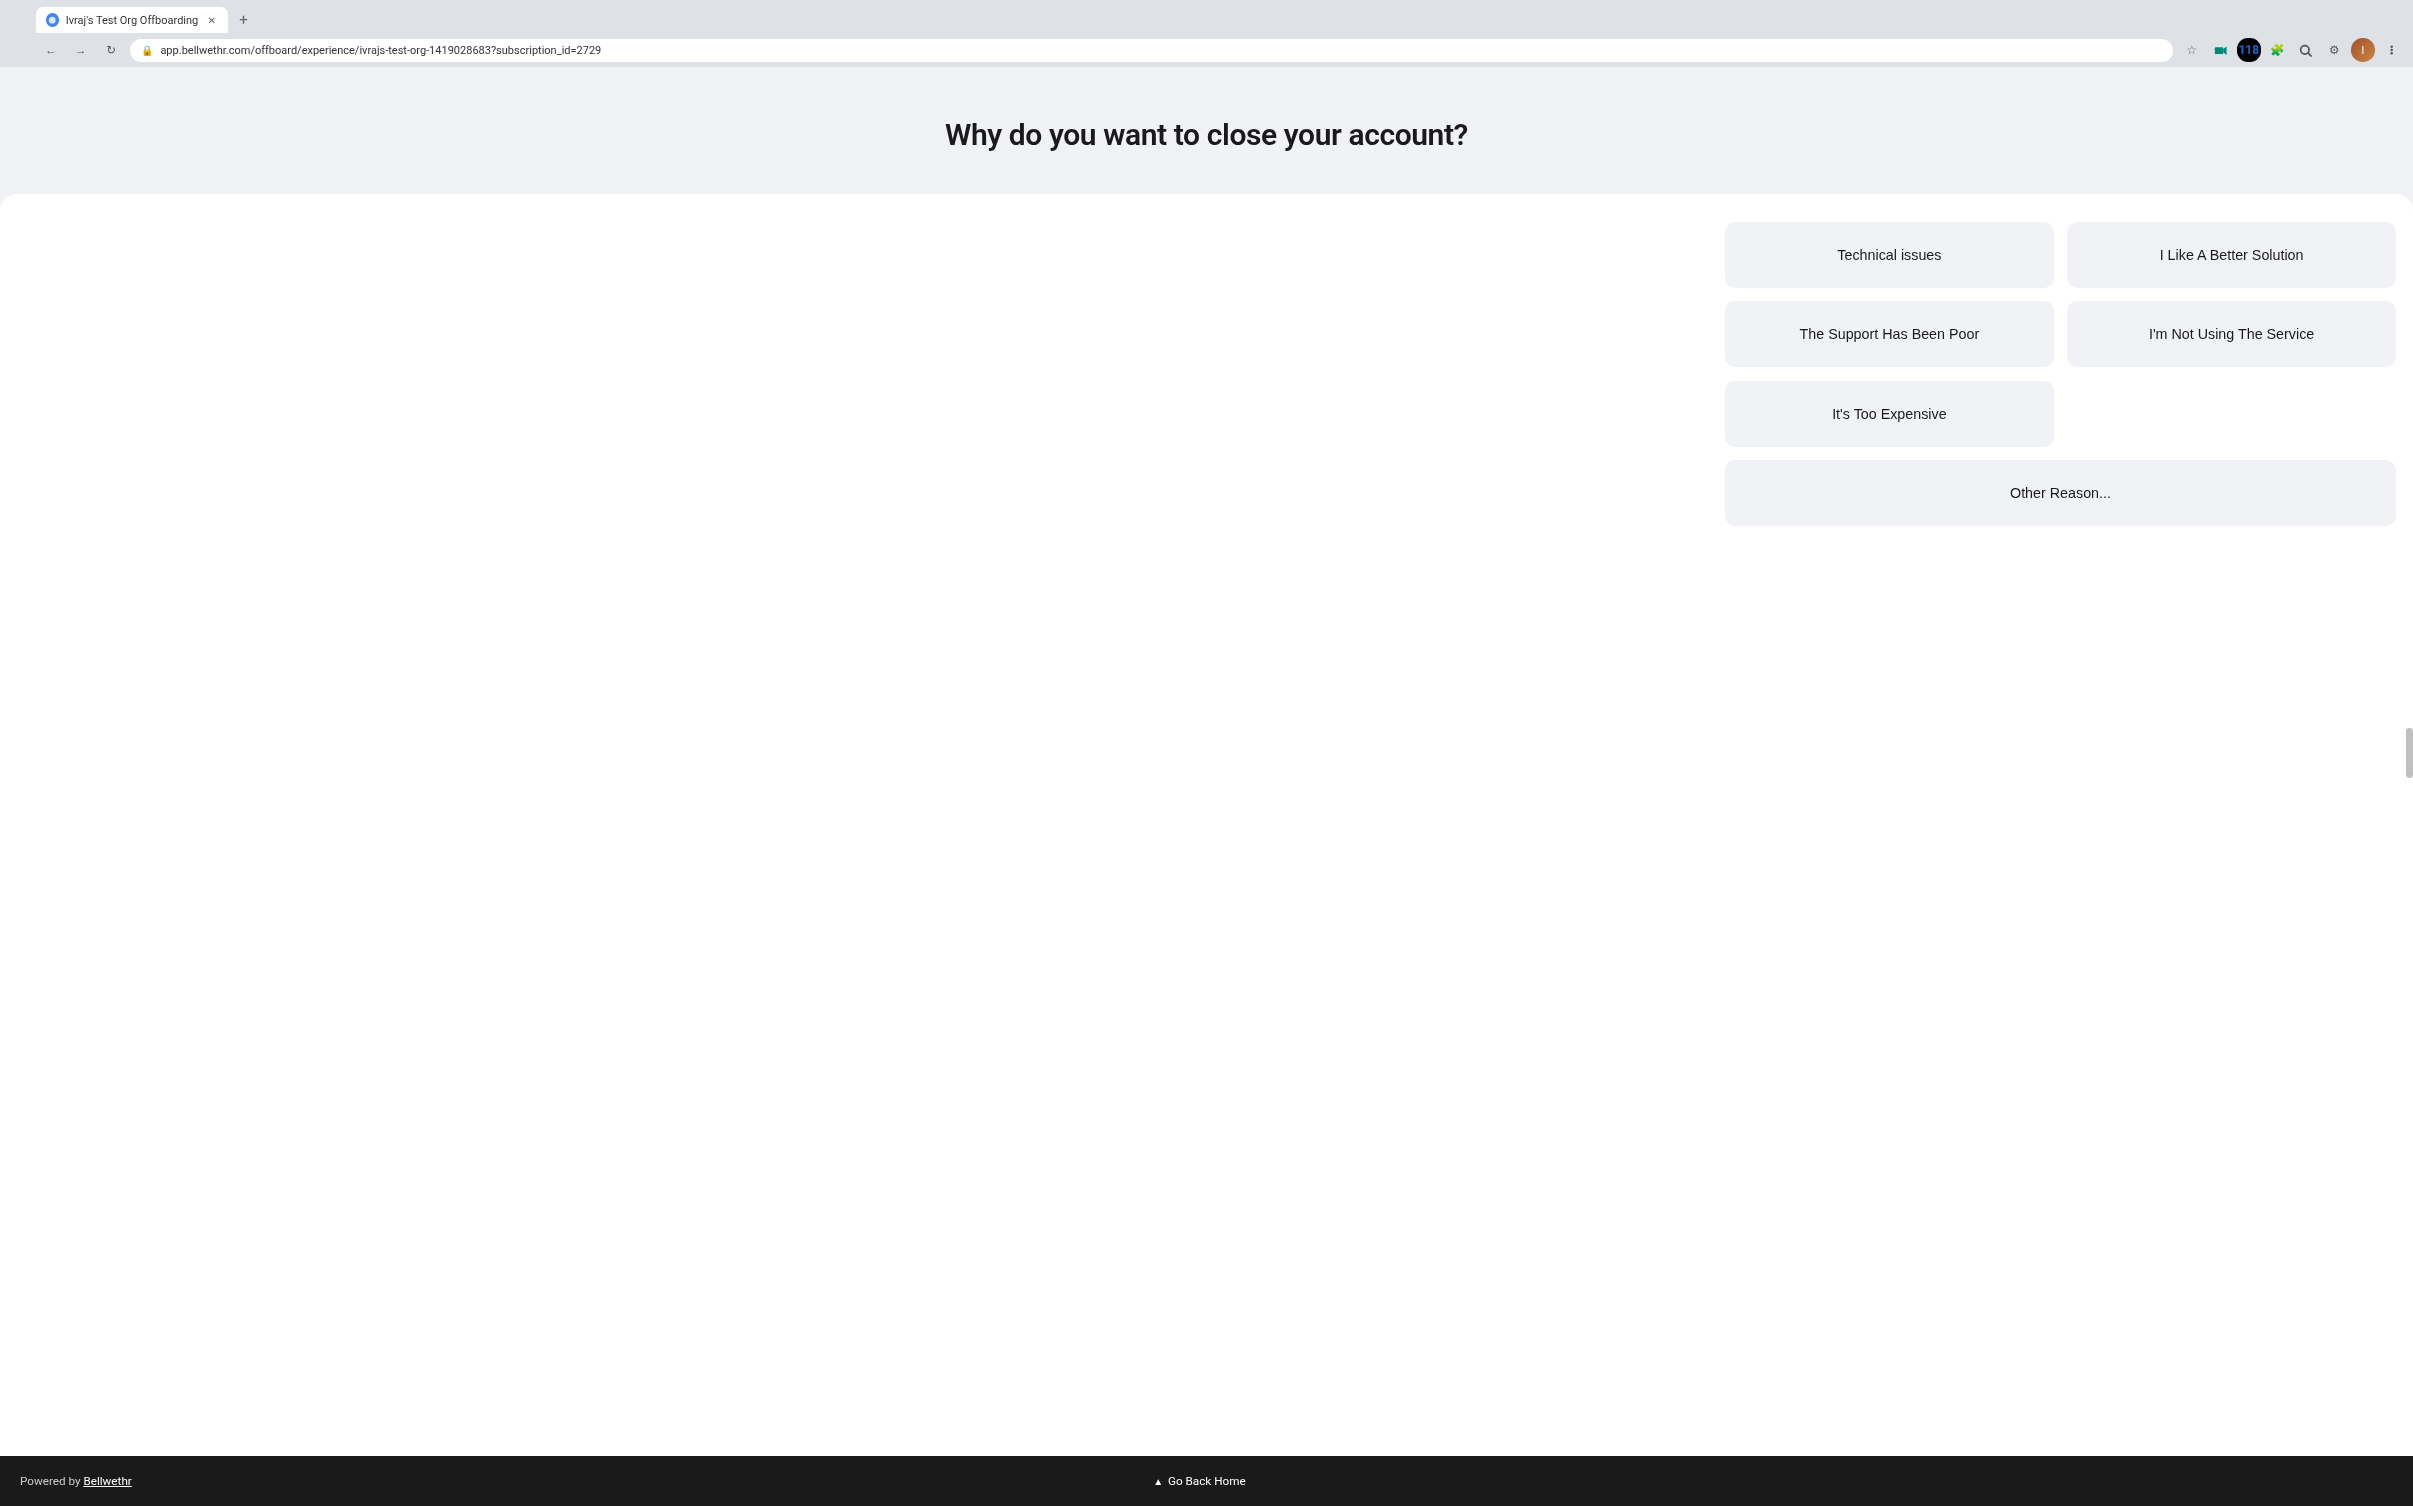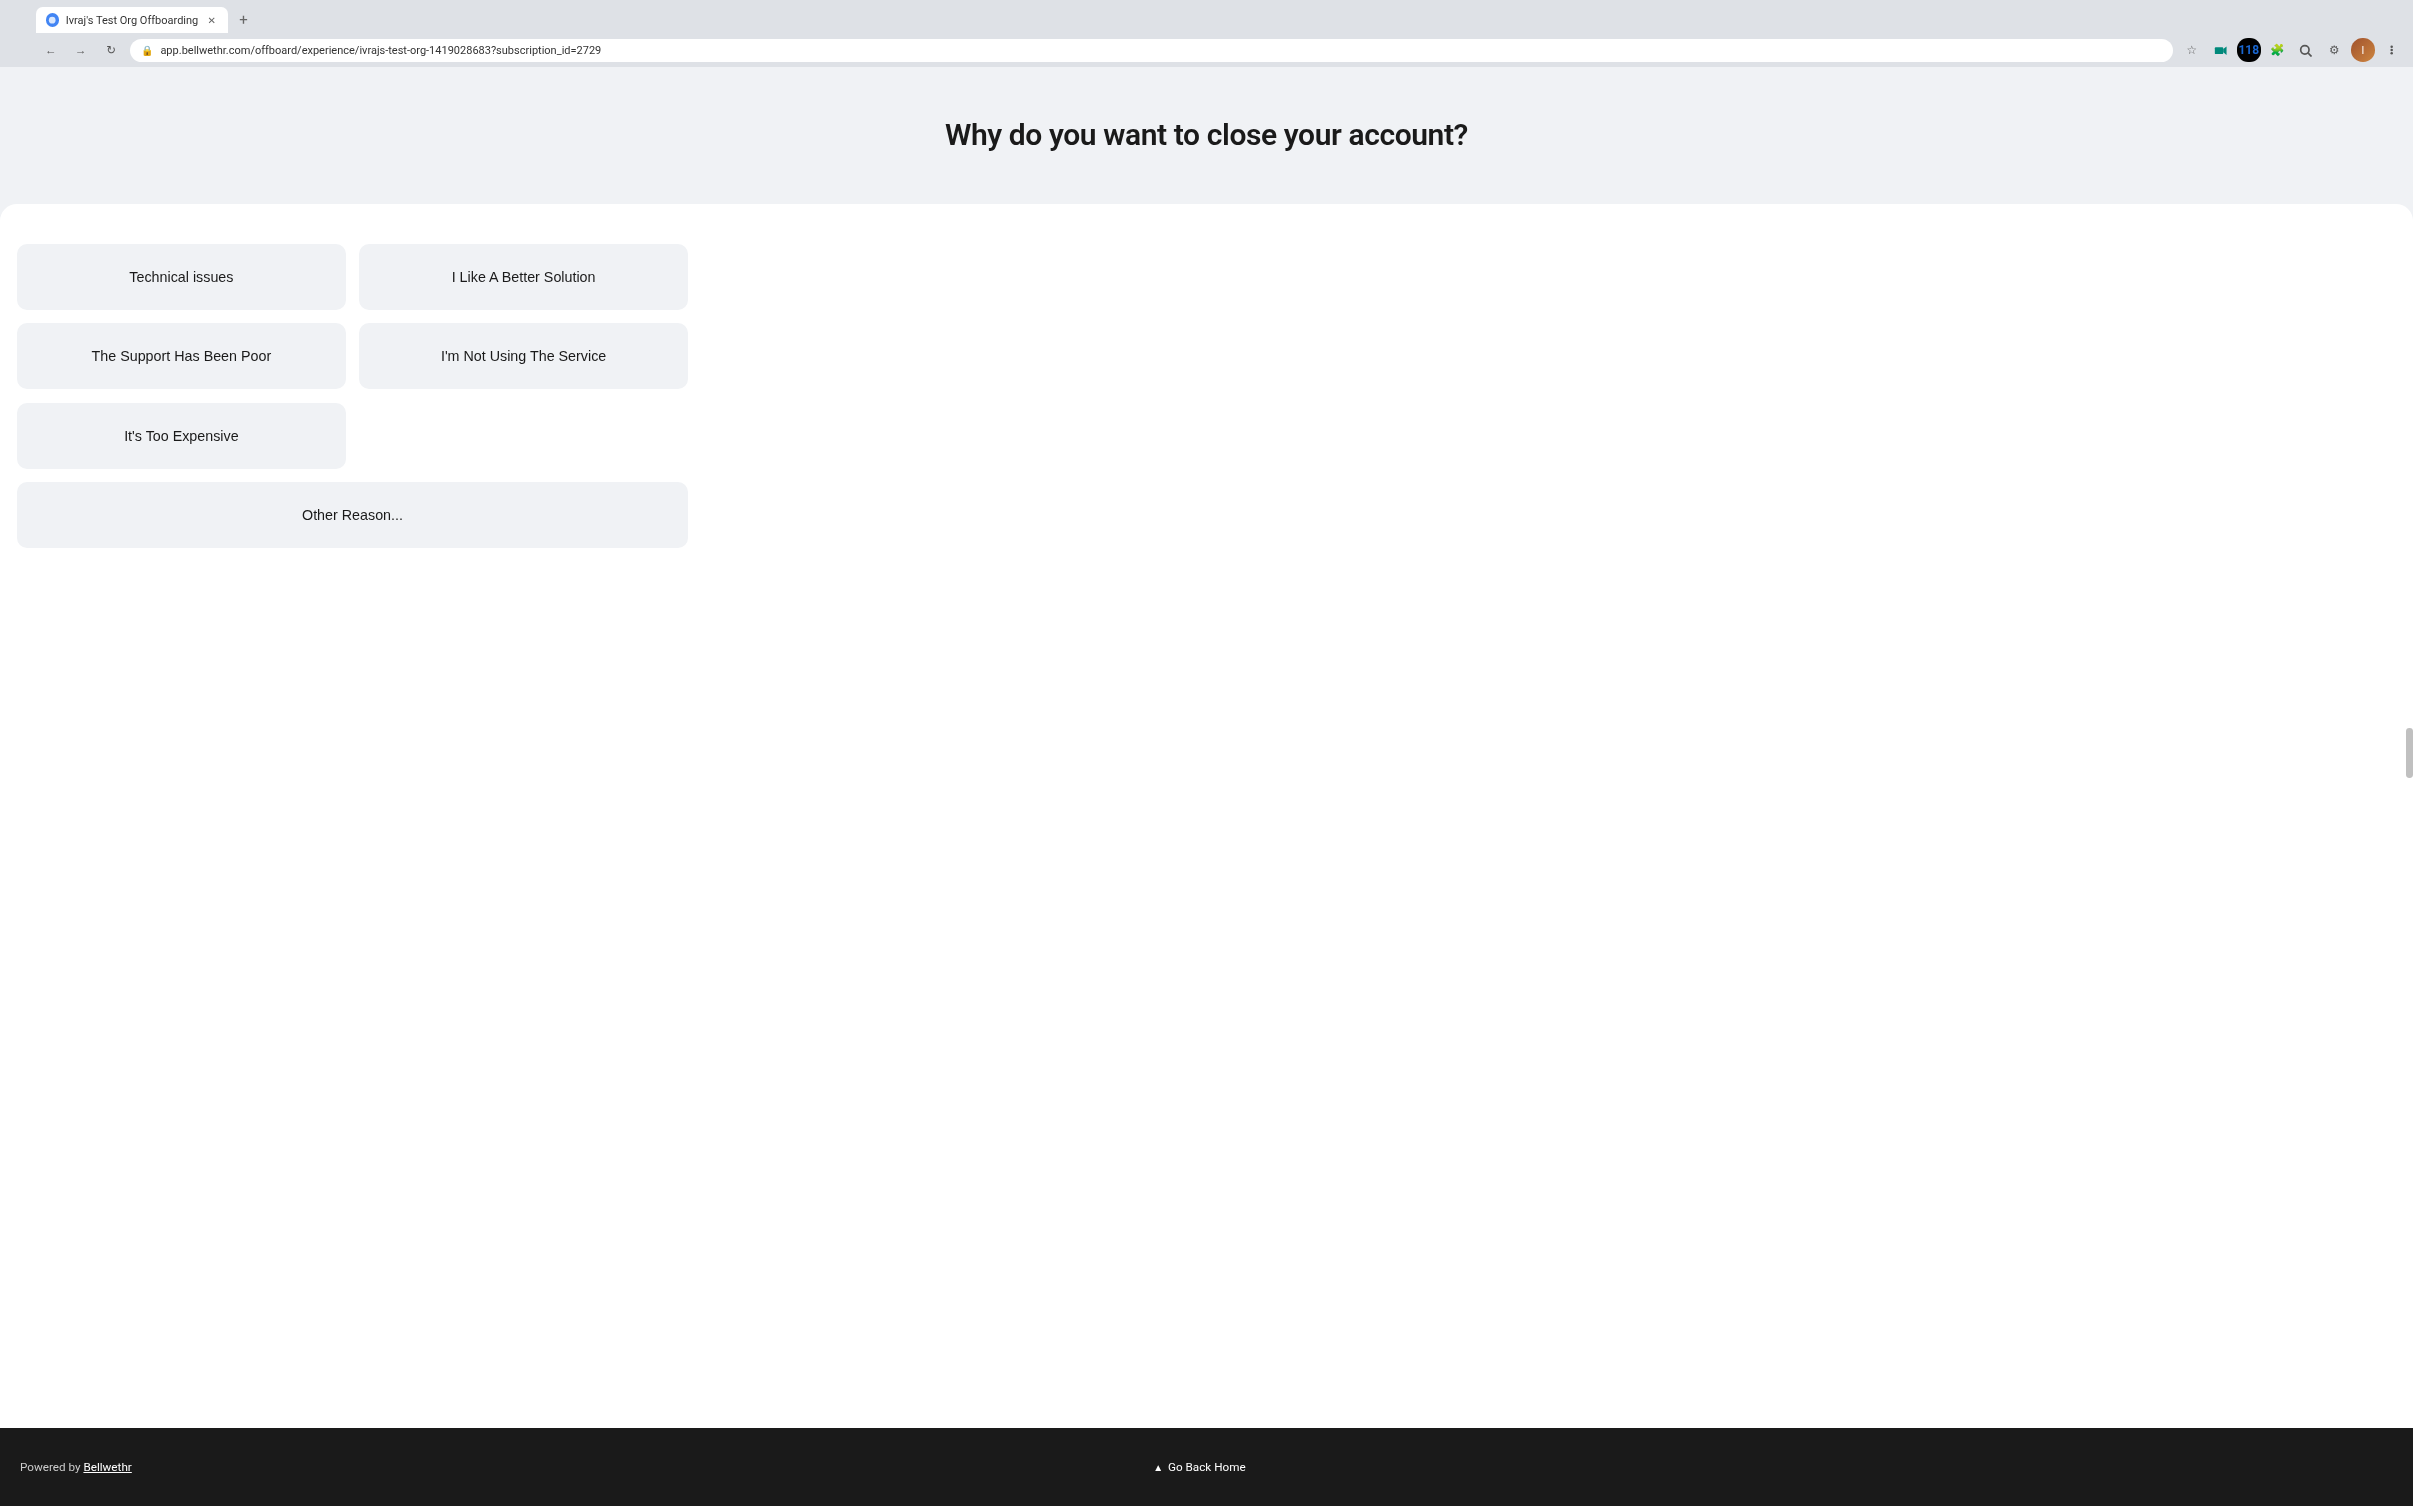"Technical issues" .content-card { align-items: flex-start -> flex-end; margin-top: 10px -> none; padding: 40px 17px 34px -> 28px 17px 34px }
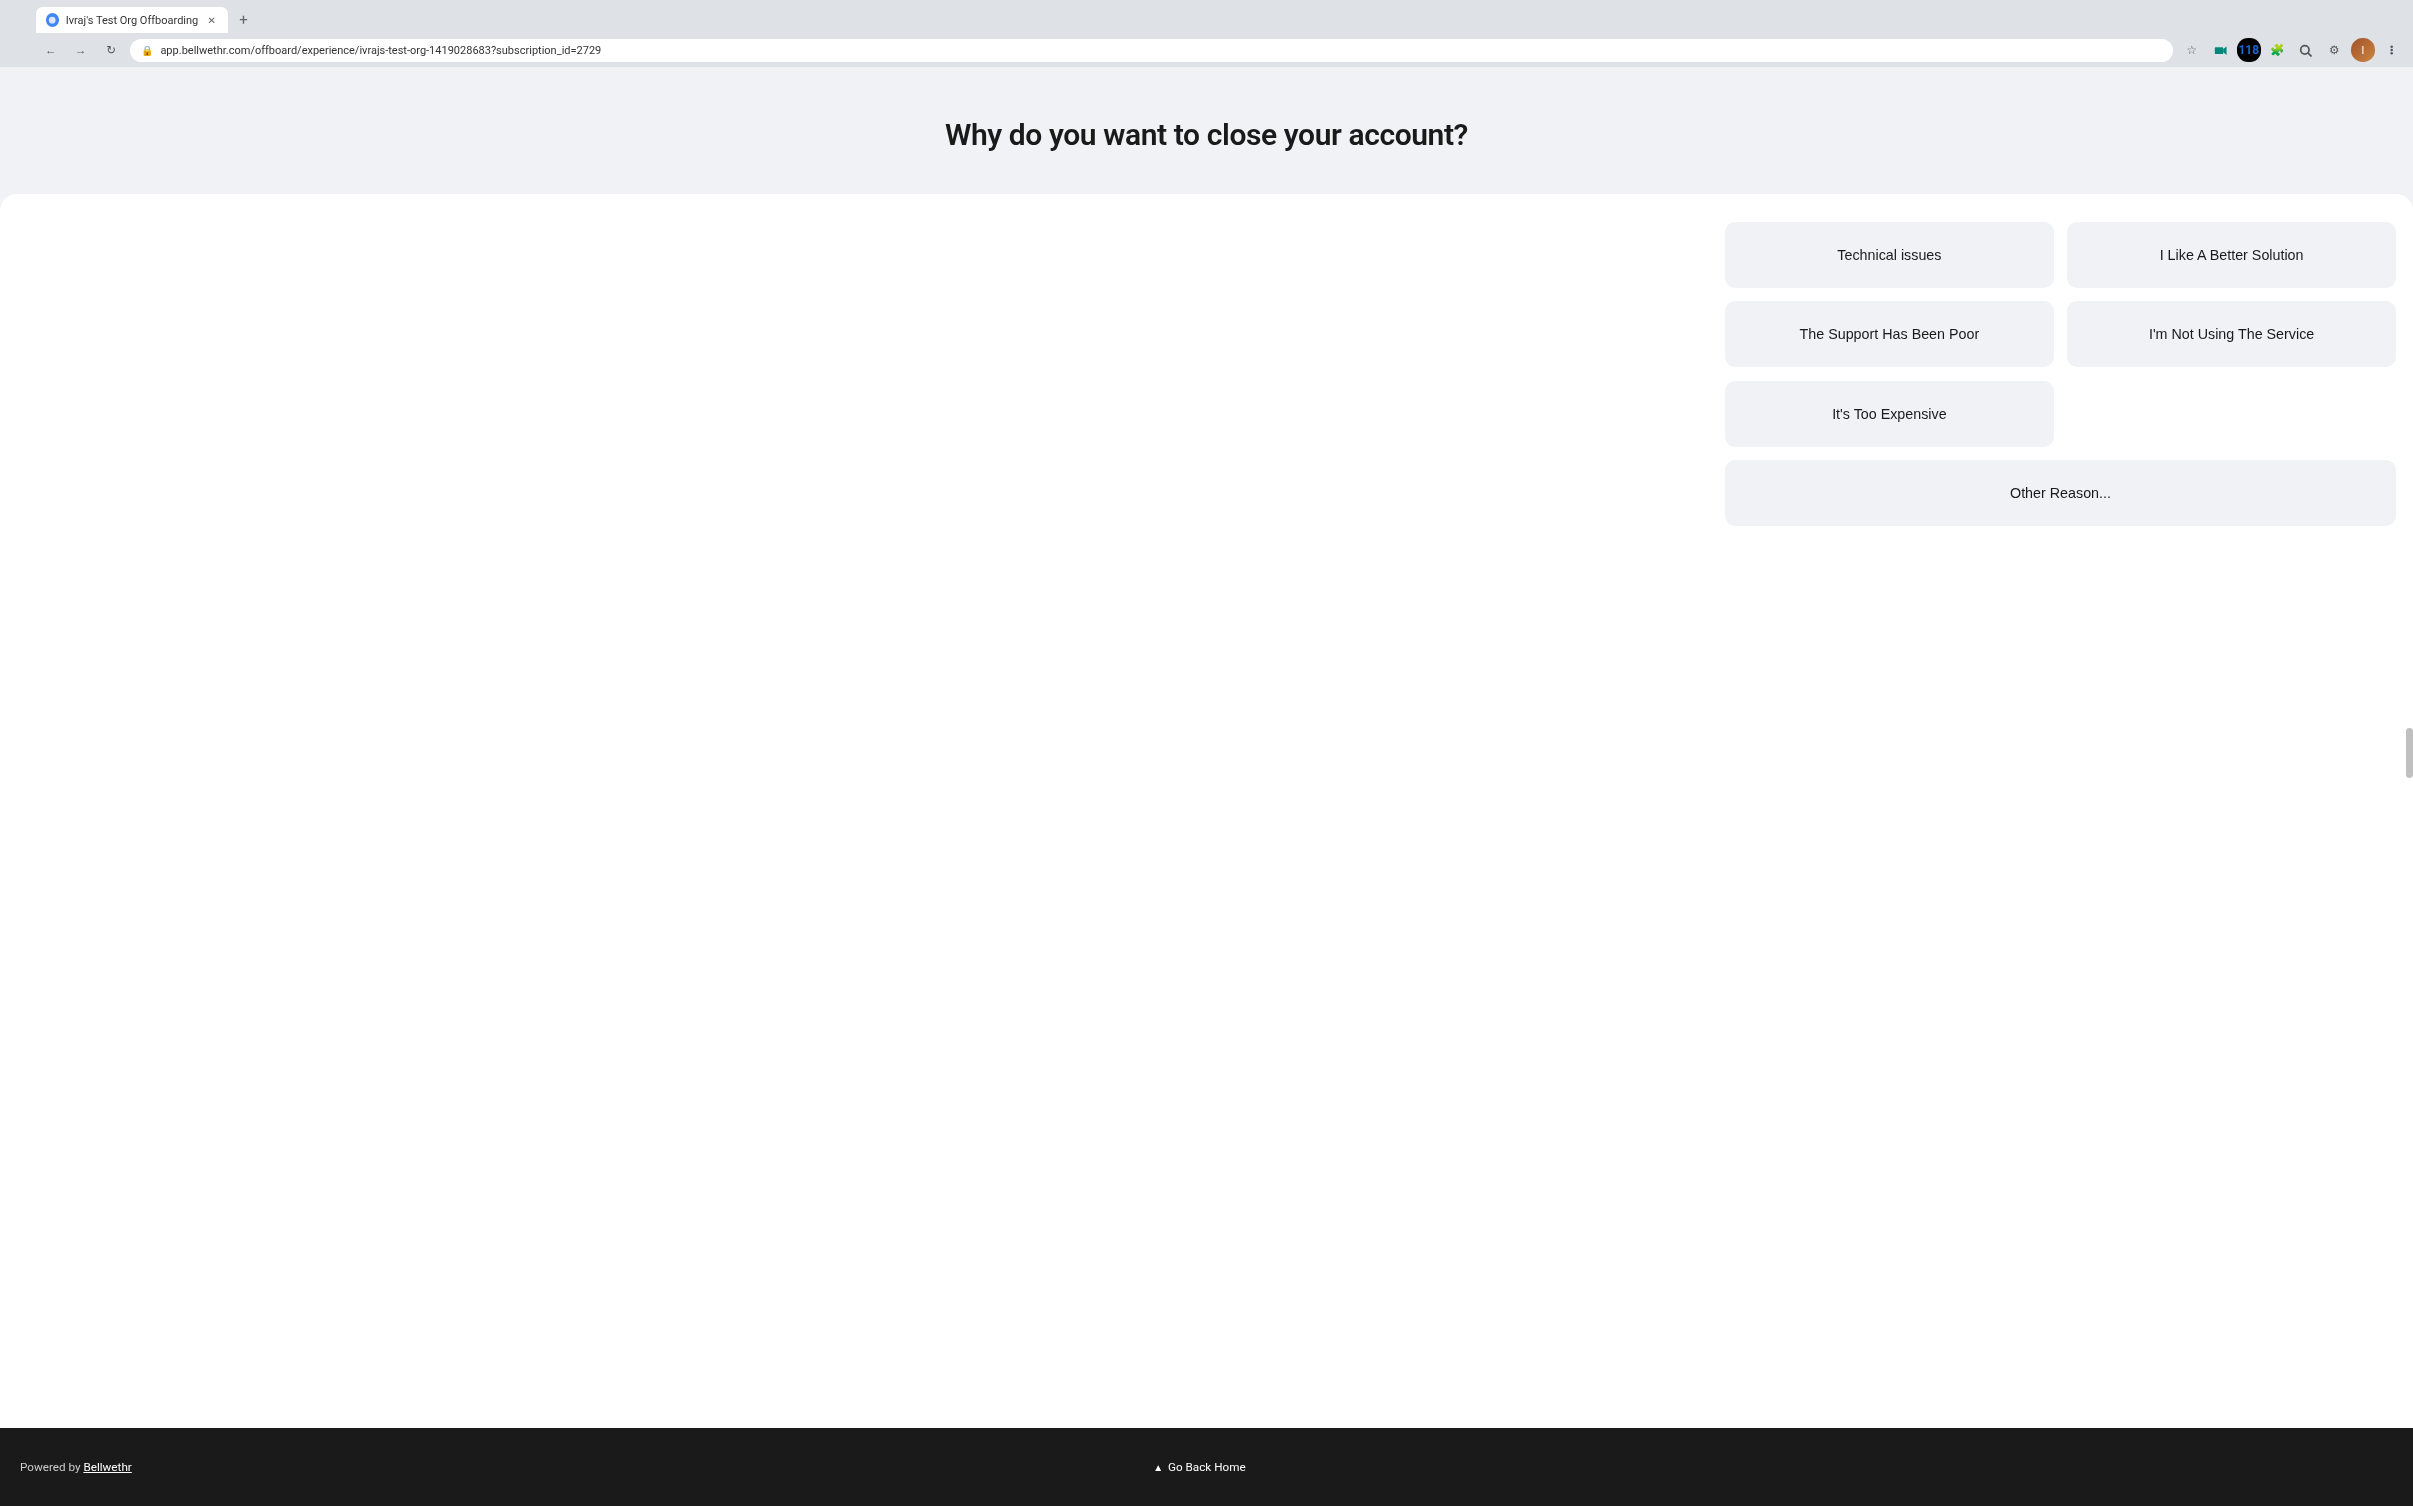"Powered by Bellwethr" .footer { padding: 32px 20px -> 18px 20px }
